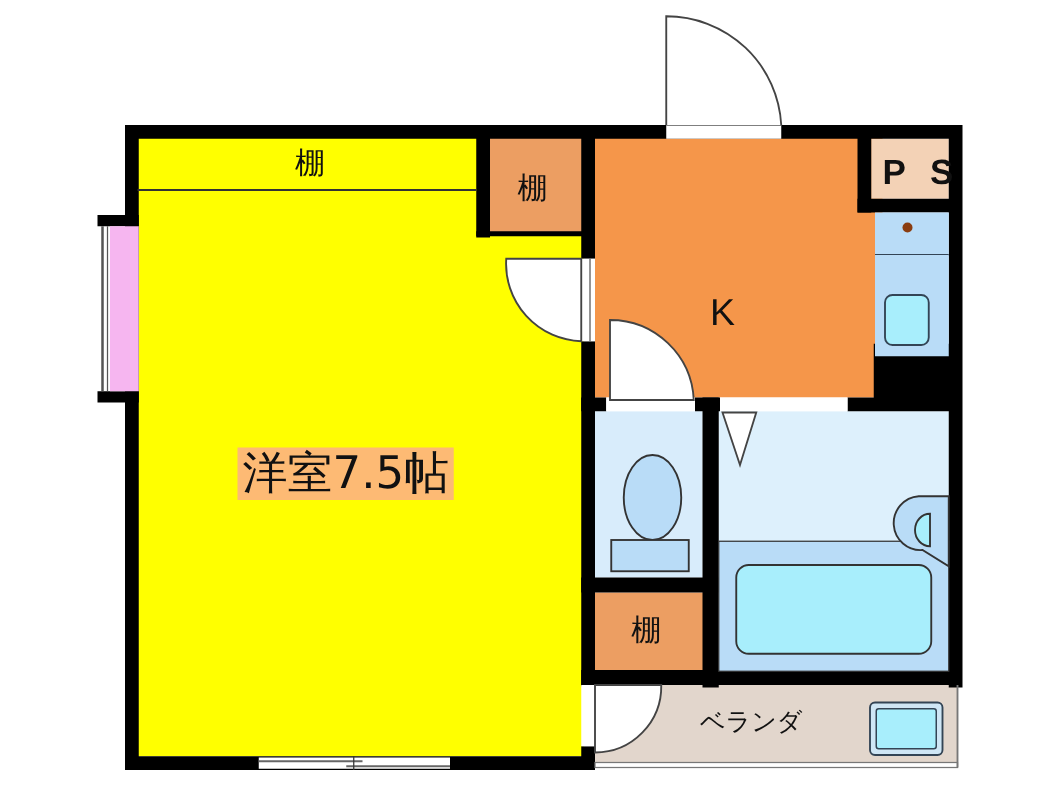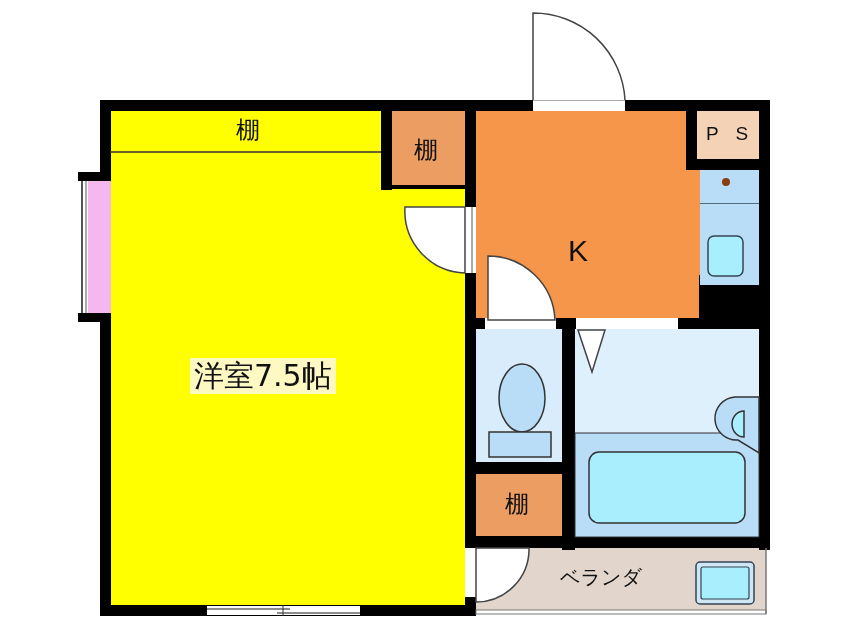"P S" .lbl-ps { font-size: 19px -> 28px; font-weight: none -> bold }
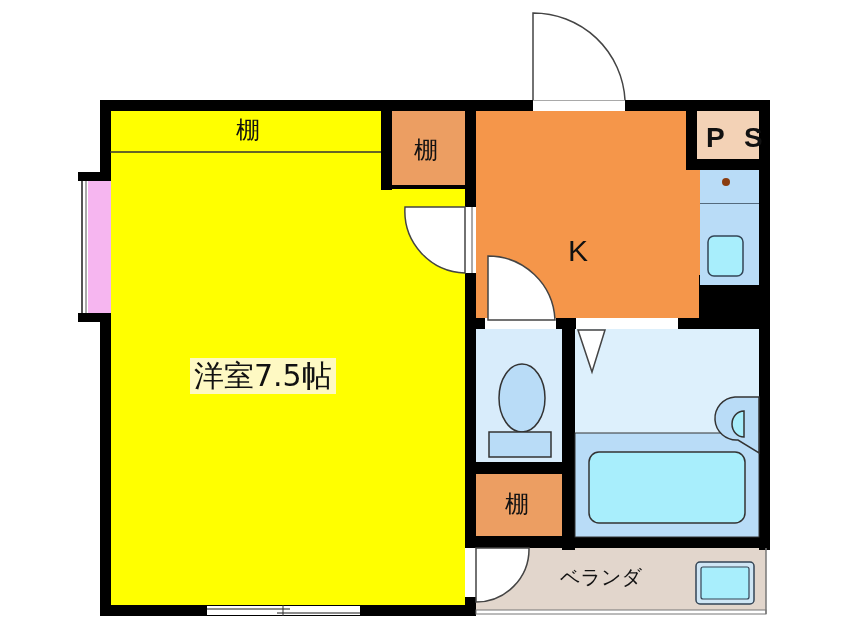"洋室7.5帖" .lbl-room { background: #fef9c3 -> #fdba74; font-size: 30px -> 36px }
